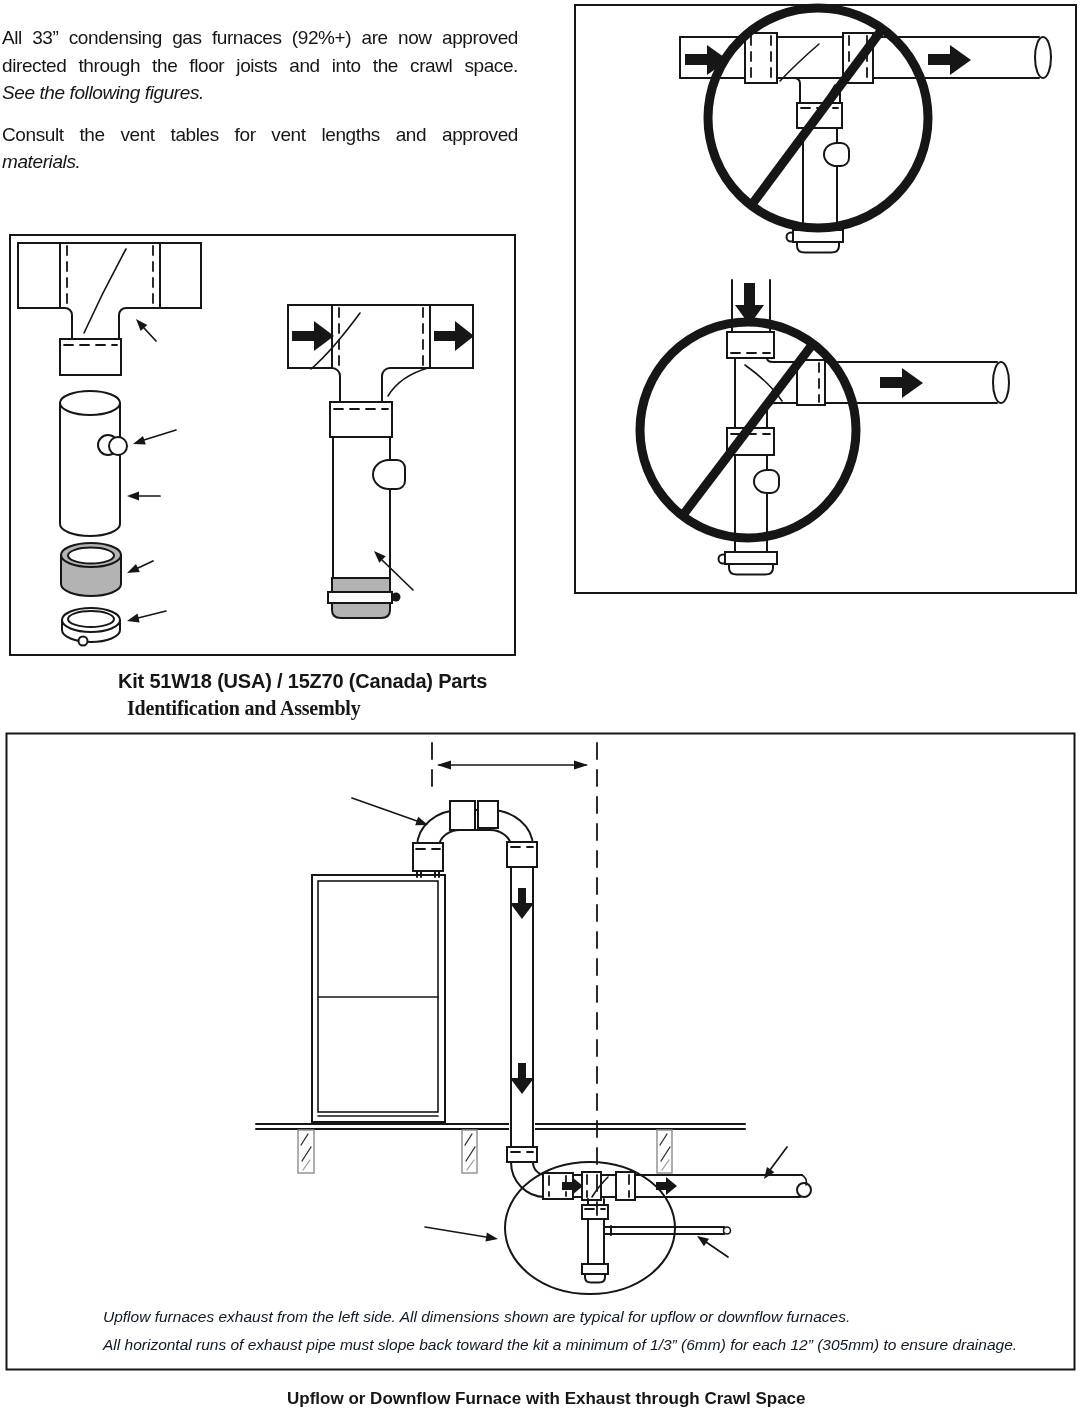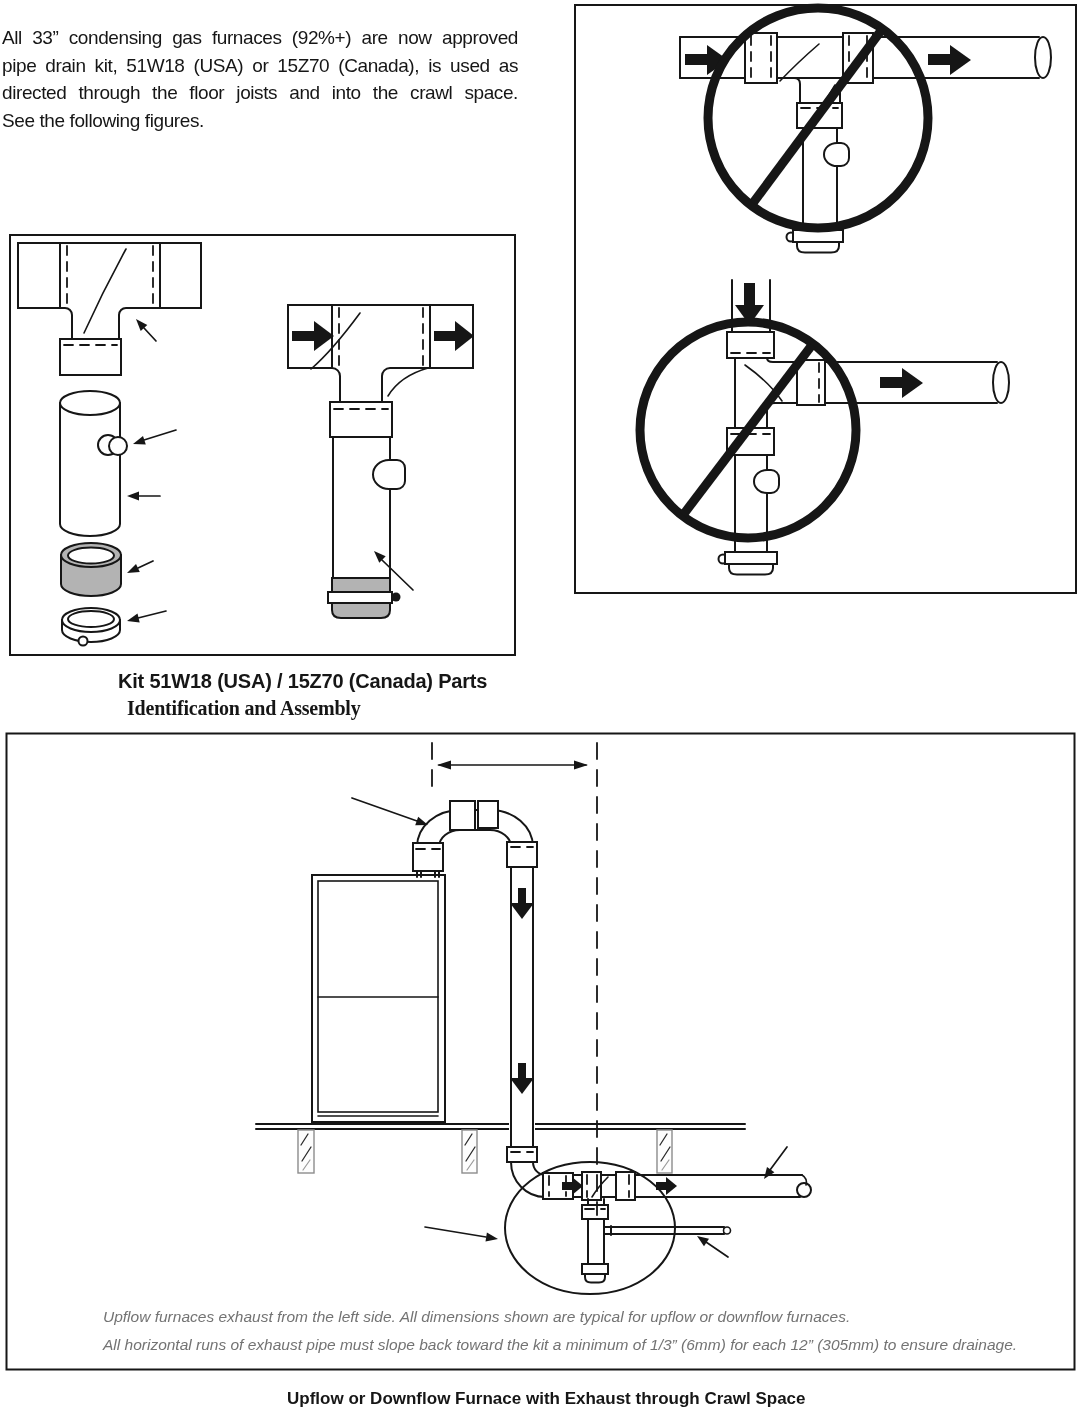"pipe drain kit, 51W18 (USA)" div.jl { html: <div>pipe drain kit, 51W18 (USA) or 15Z70 (Canada), is used as</div> -> none }
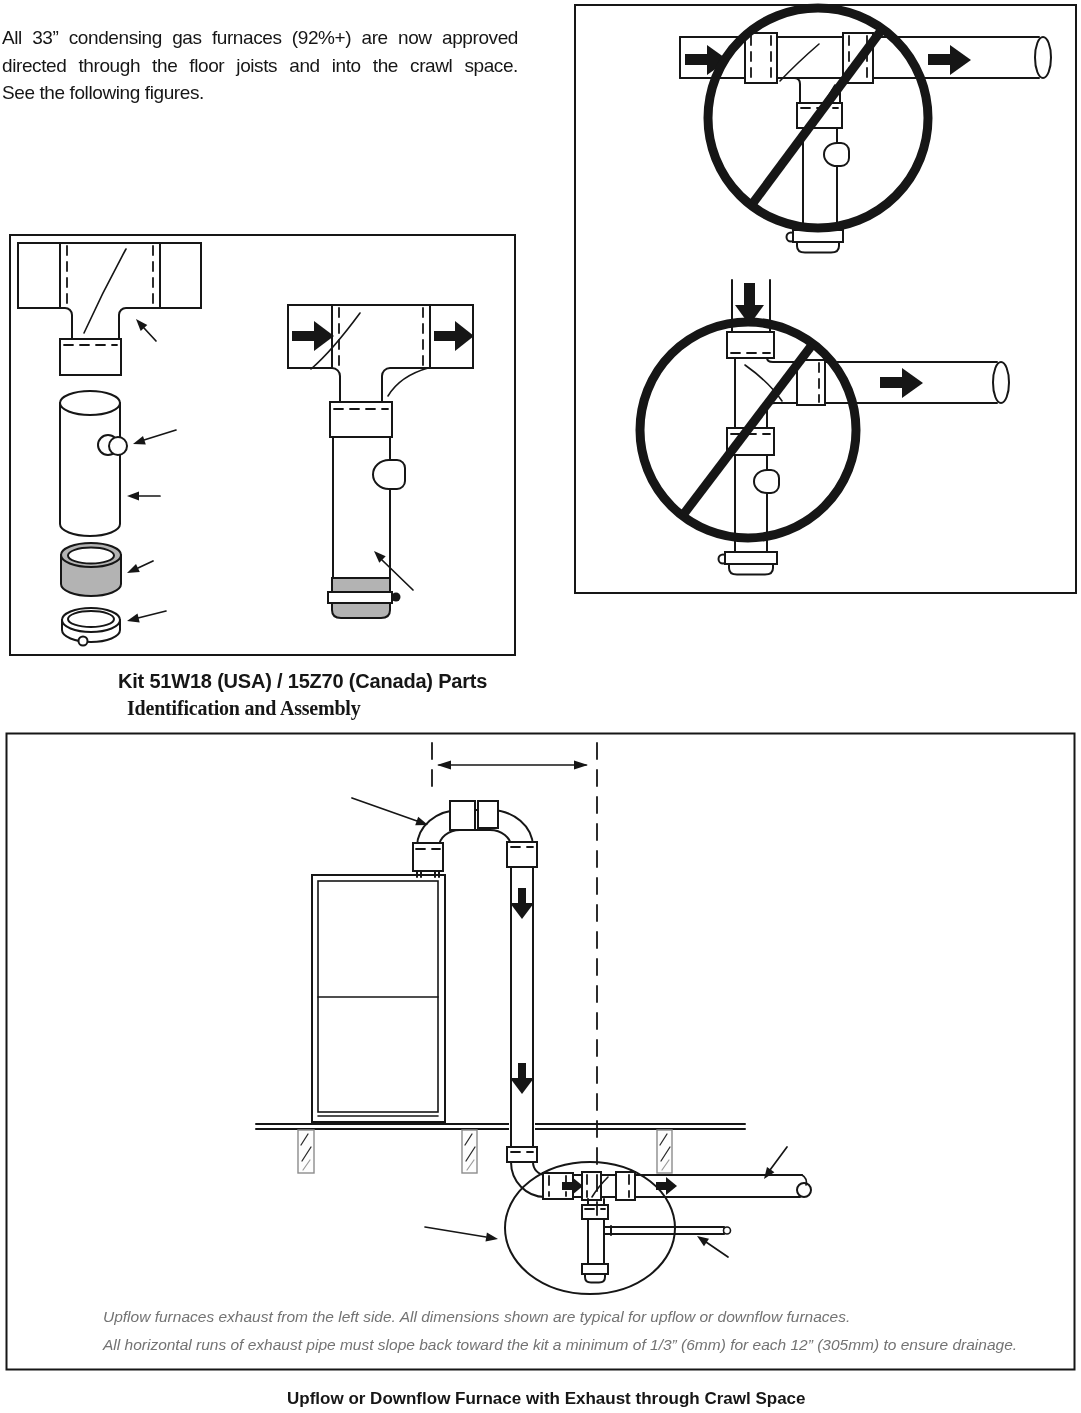"See the following figures." .jend { font-style: none -> italic }
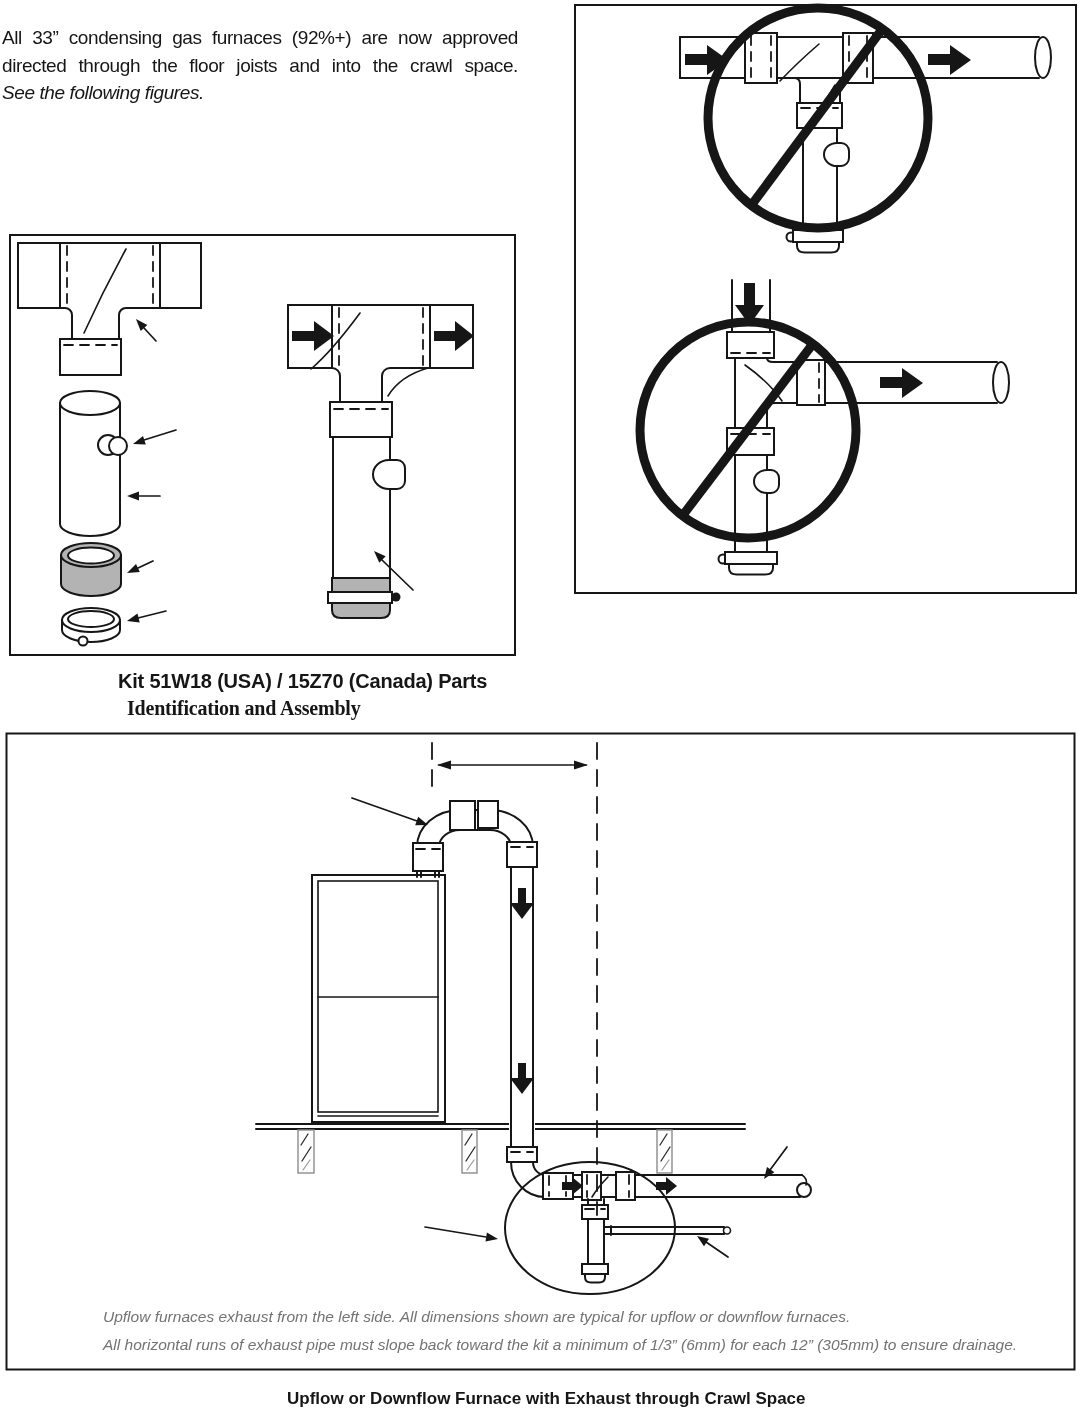"Consult the vent tables for" div.para2 { html: none -> <div> <div>Consult the vent tables for vent lengths and approved</div> <div>materials.</div> </div> }
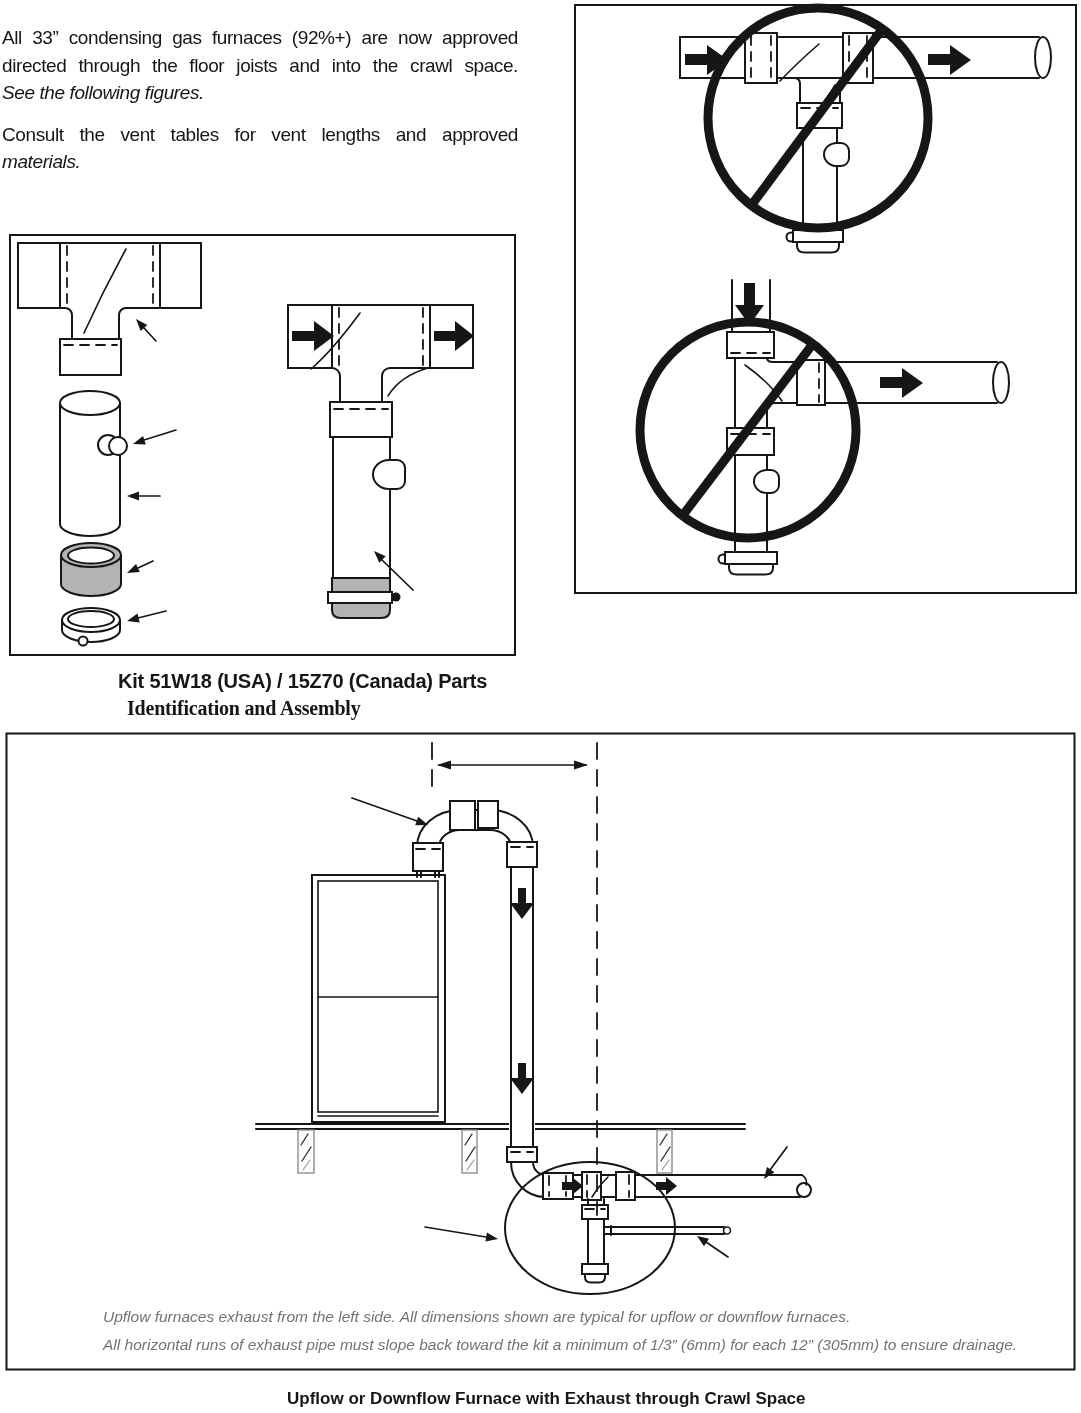"Upflow furnaces exhaust from the" .note { color: #737373 -> #0f172a }
